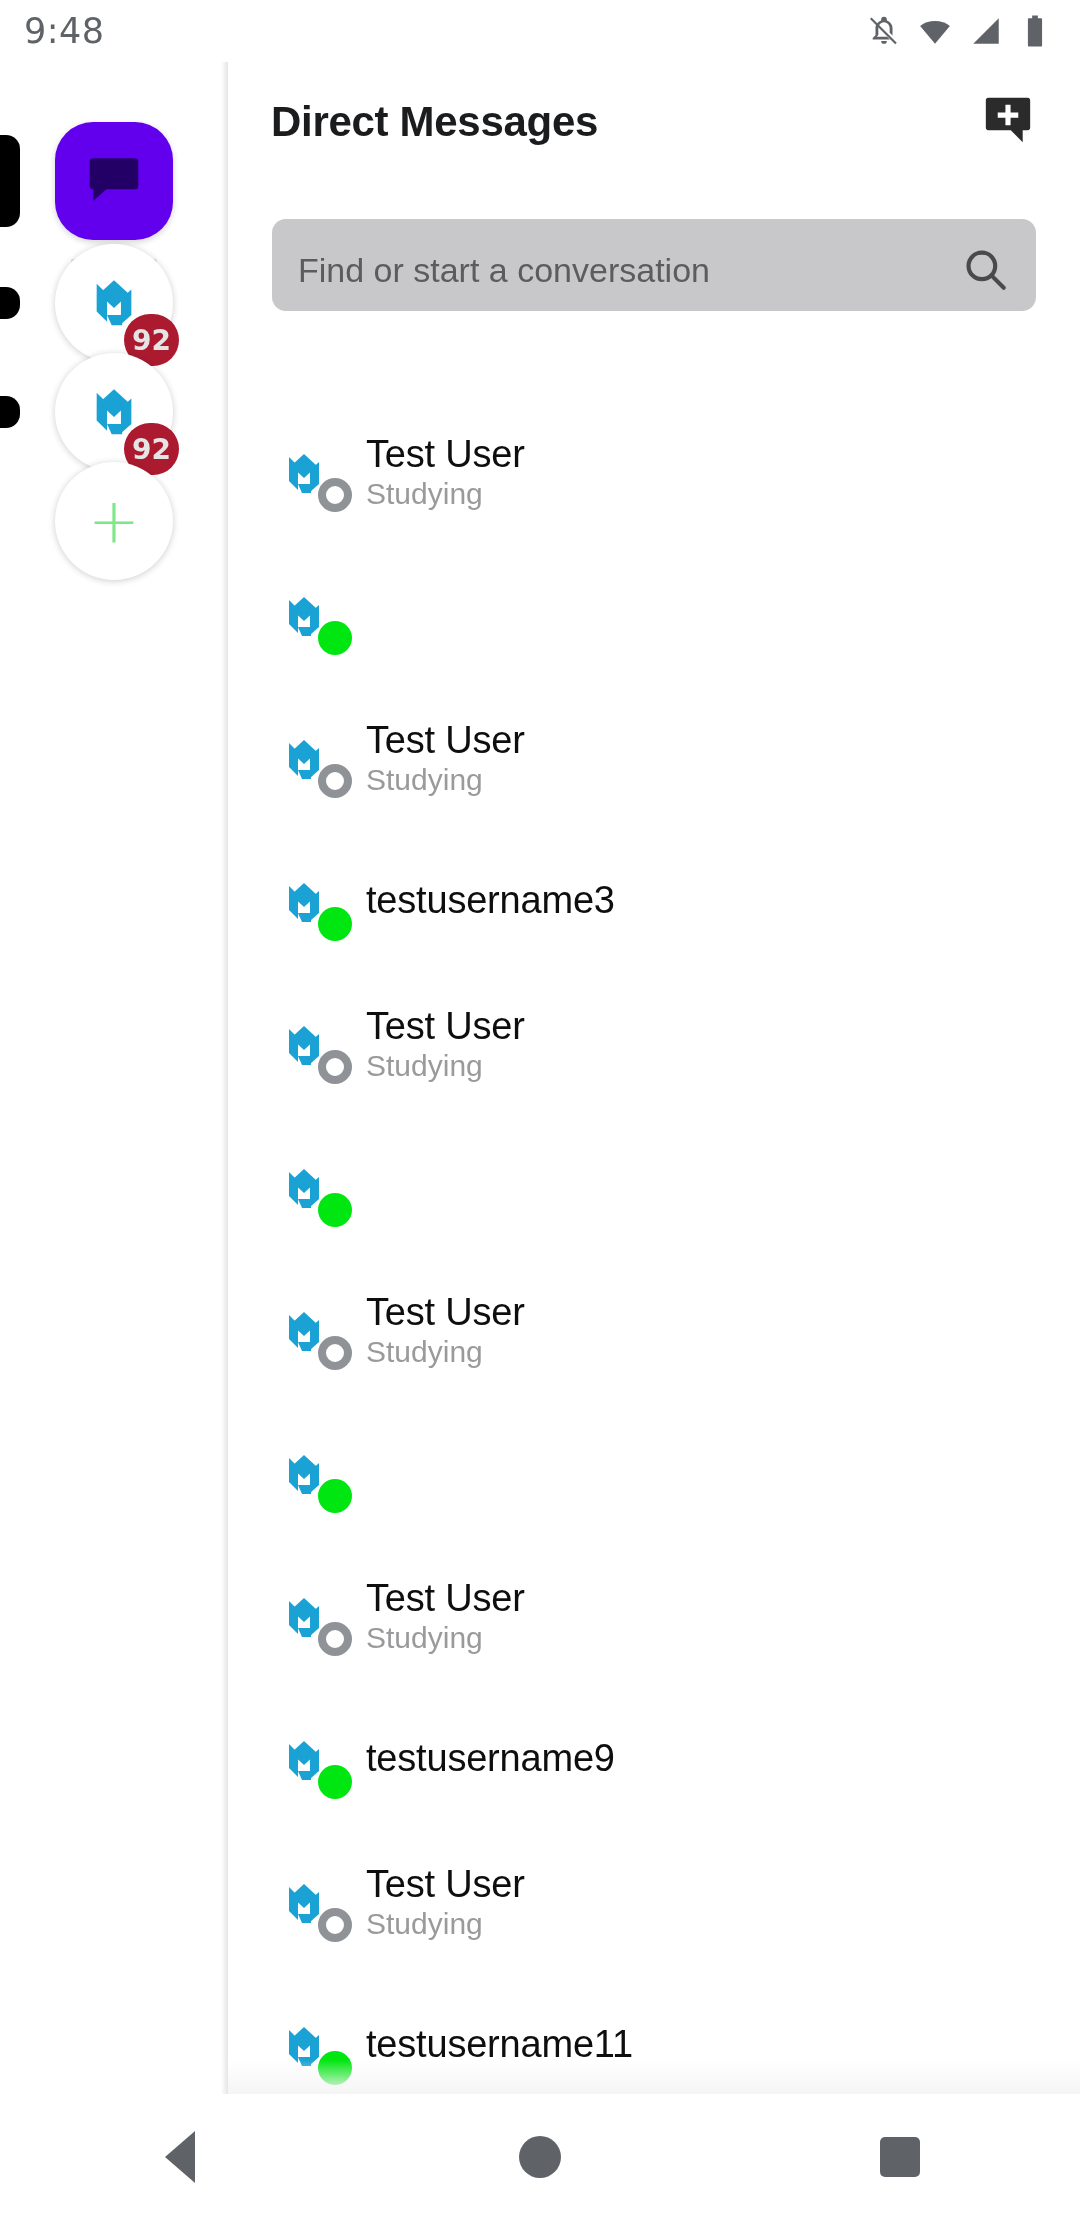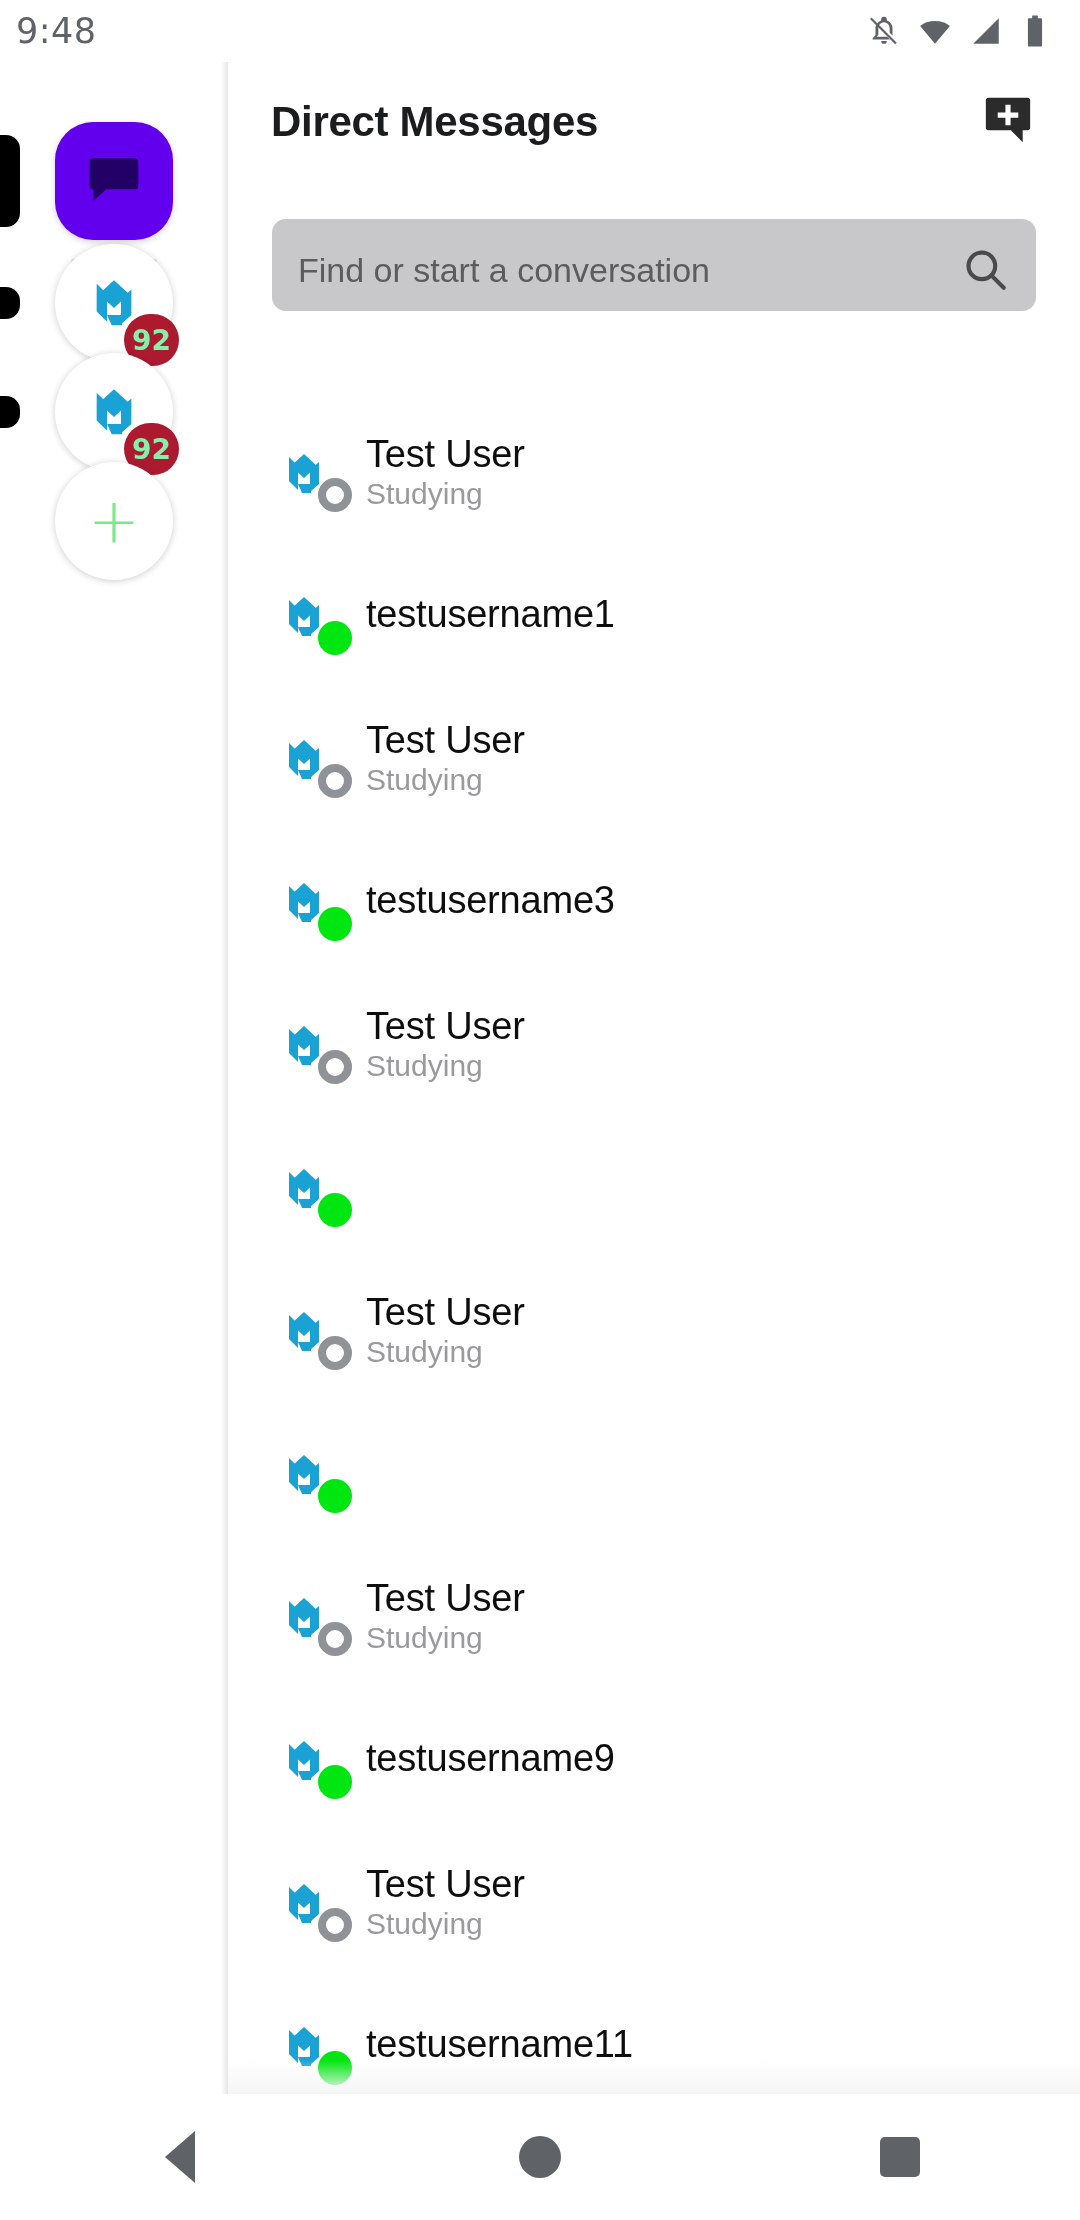"9:48" .status-bar { padding: 0 30px 0 16px -> 0 30px 0 24px }
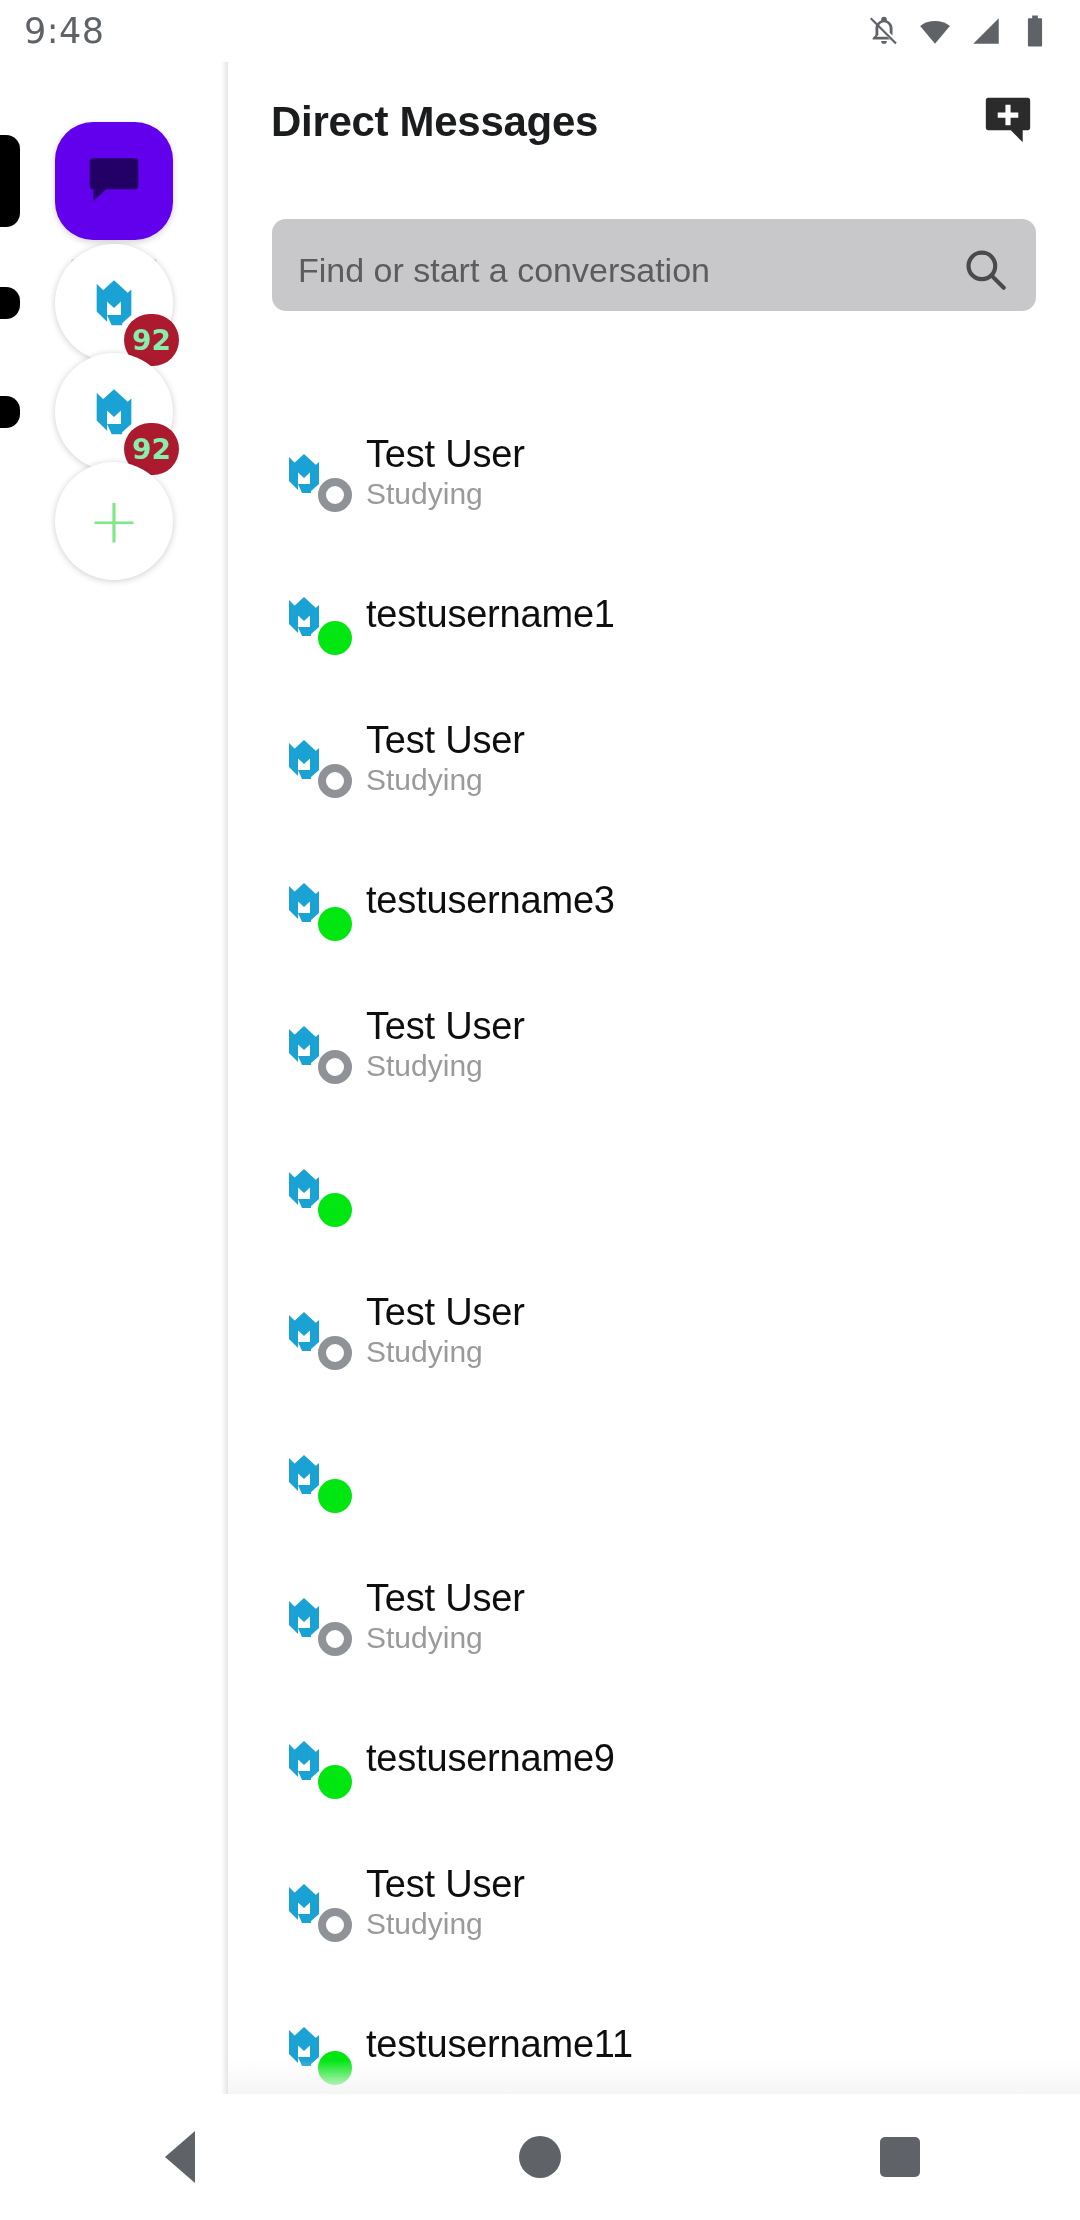"92" .badge { color: #86efac -> #e5e5e5 }
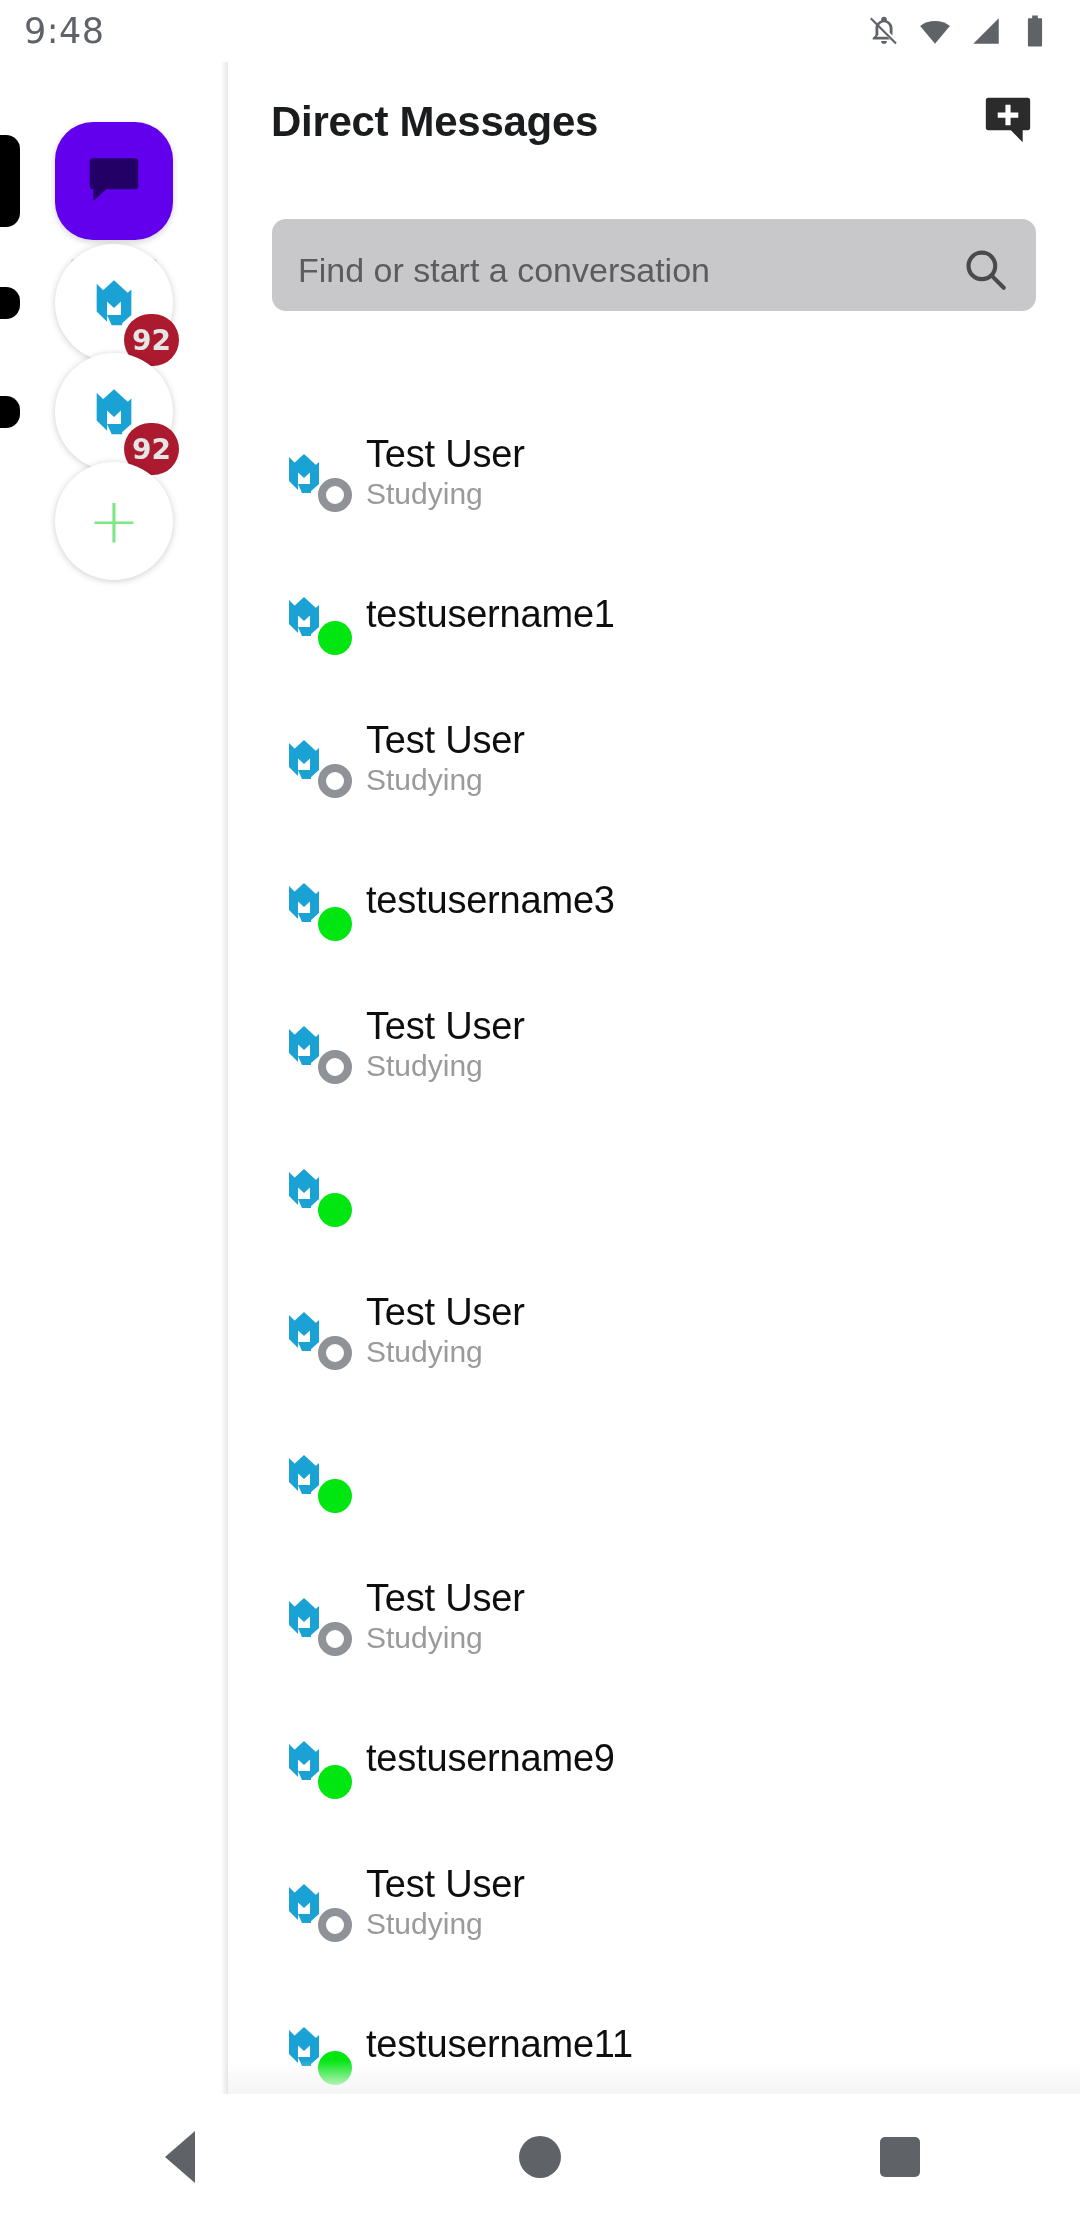"testusername1" div.dm-text { html: <div> <div>testusername1</div> </div> -> none }
